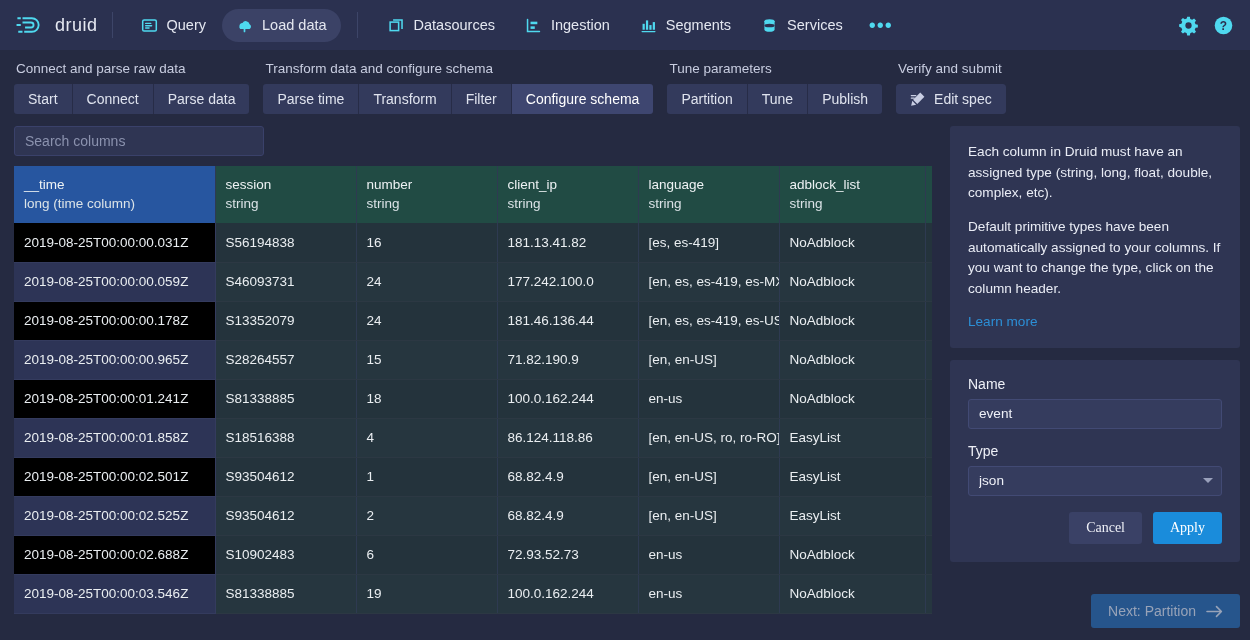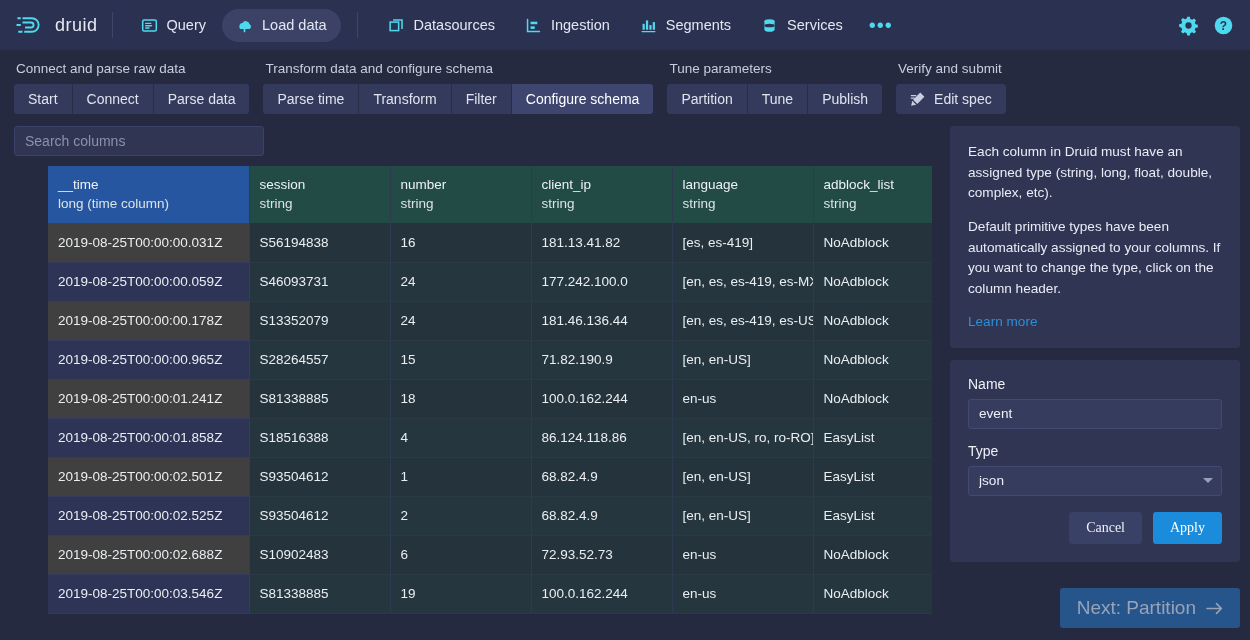"__time" table.dt { margin-left: 34px -> none }
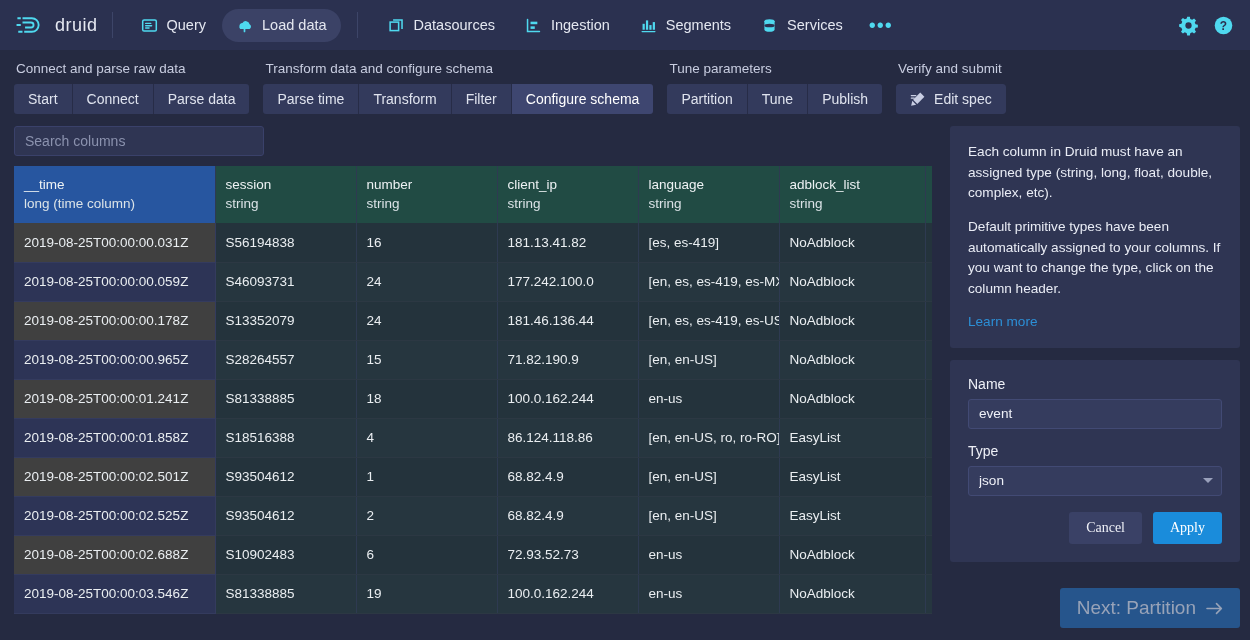"2019-08-25T00:00:00.031Z" table.dt td.timecol { background: #404040 -> #000000 }
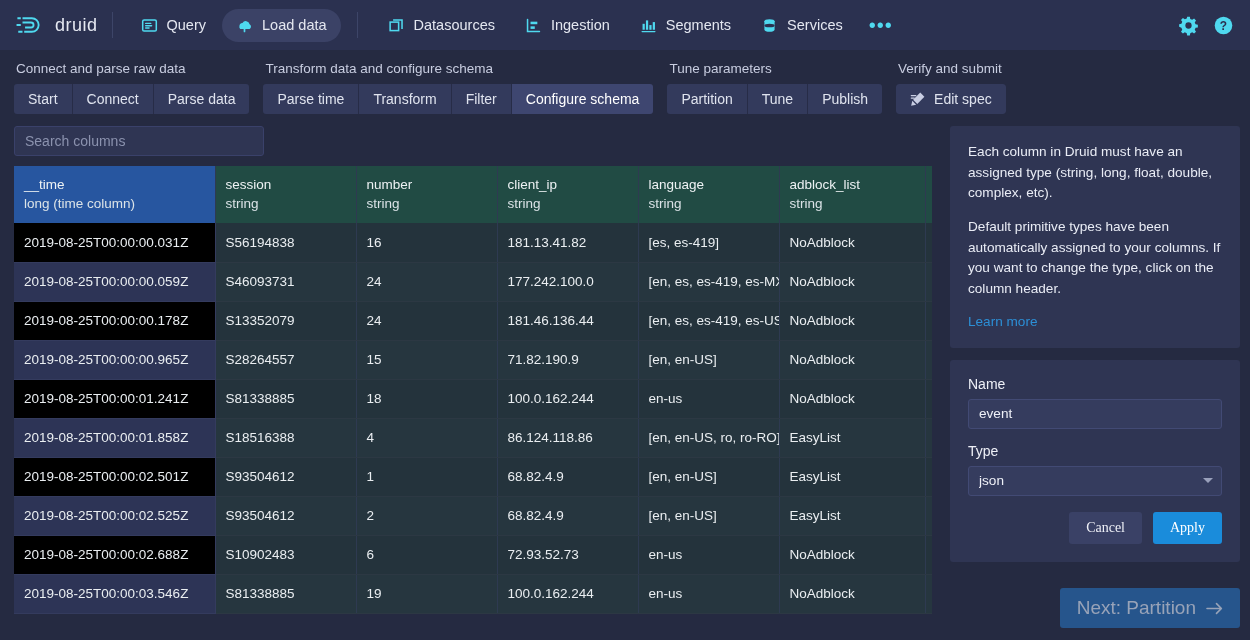"Next: Partition" .btn-next { font-size: 19px -> 14px }
